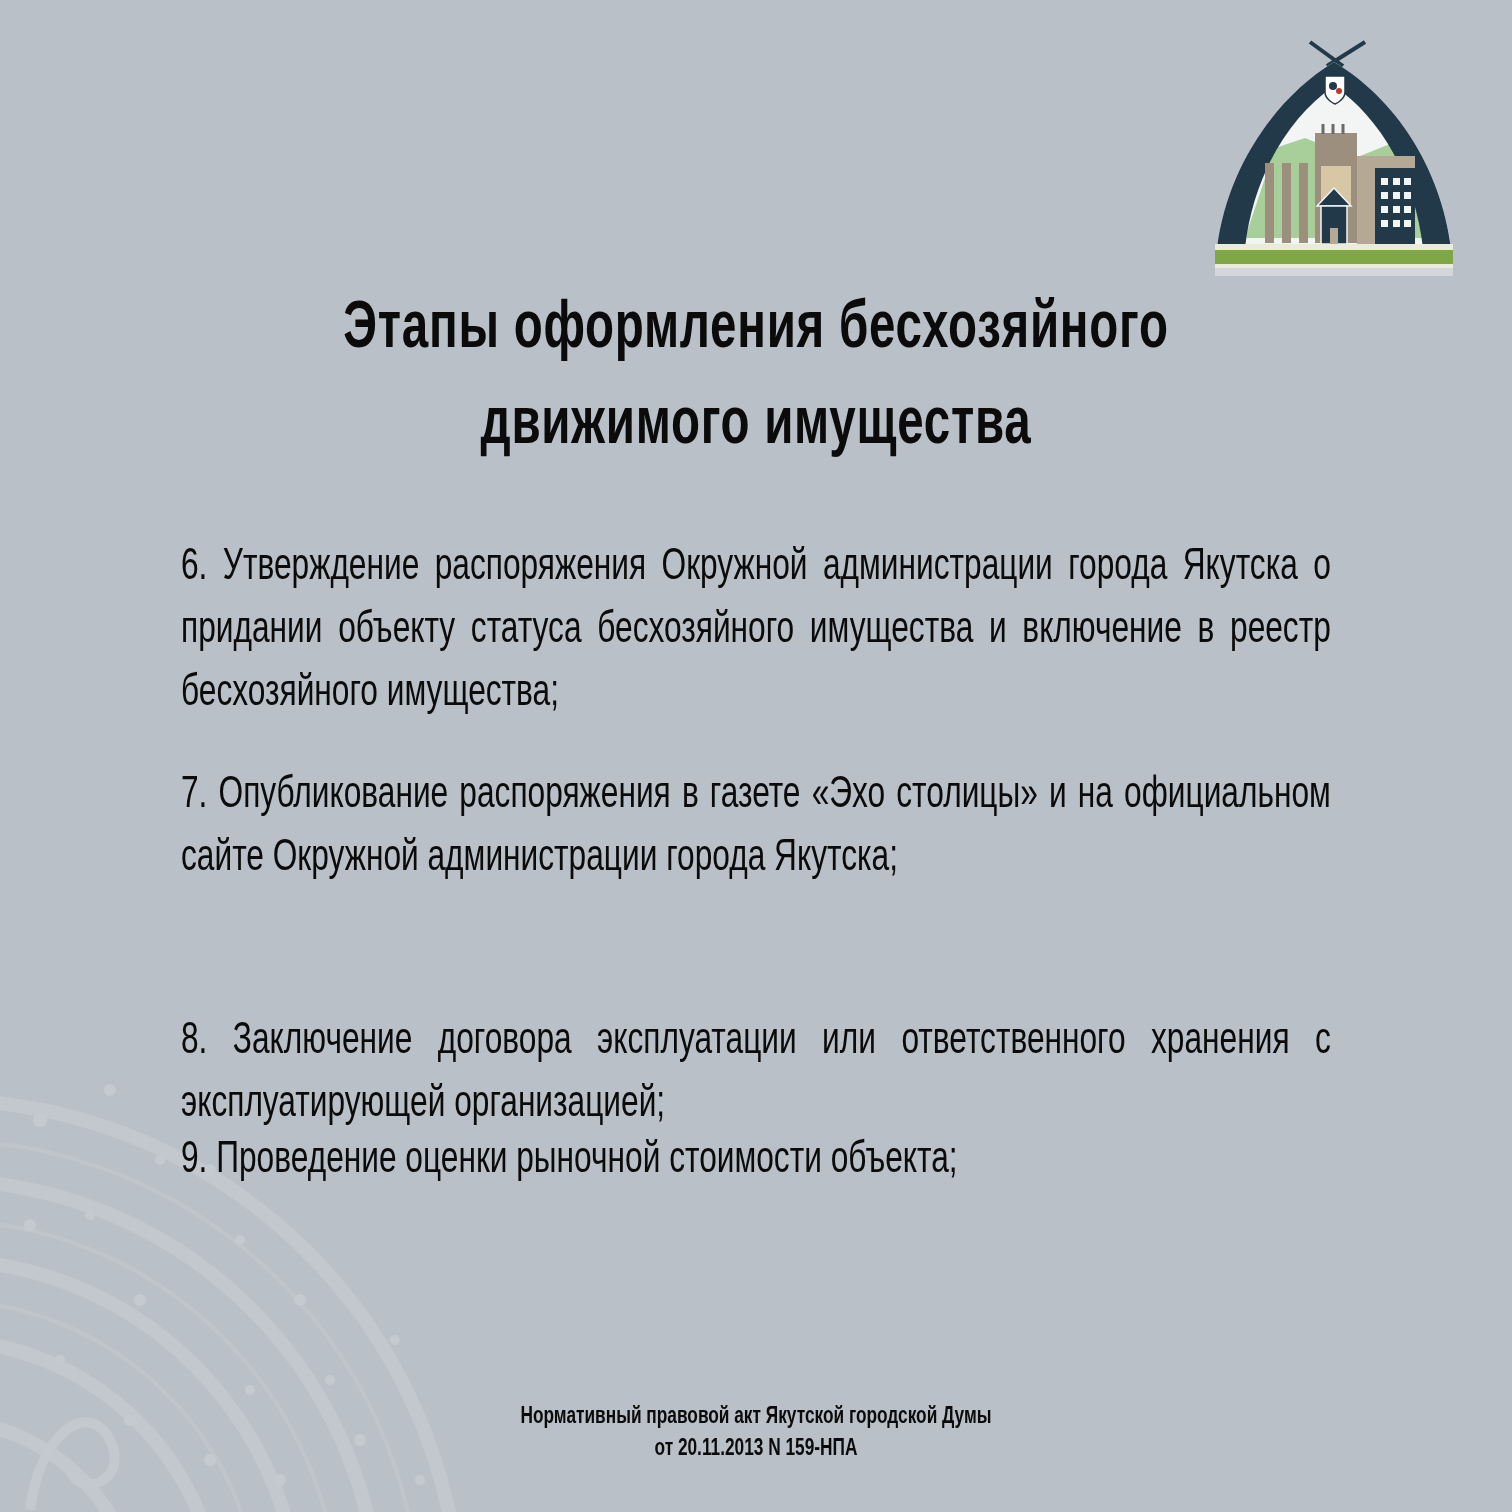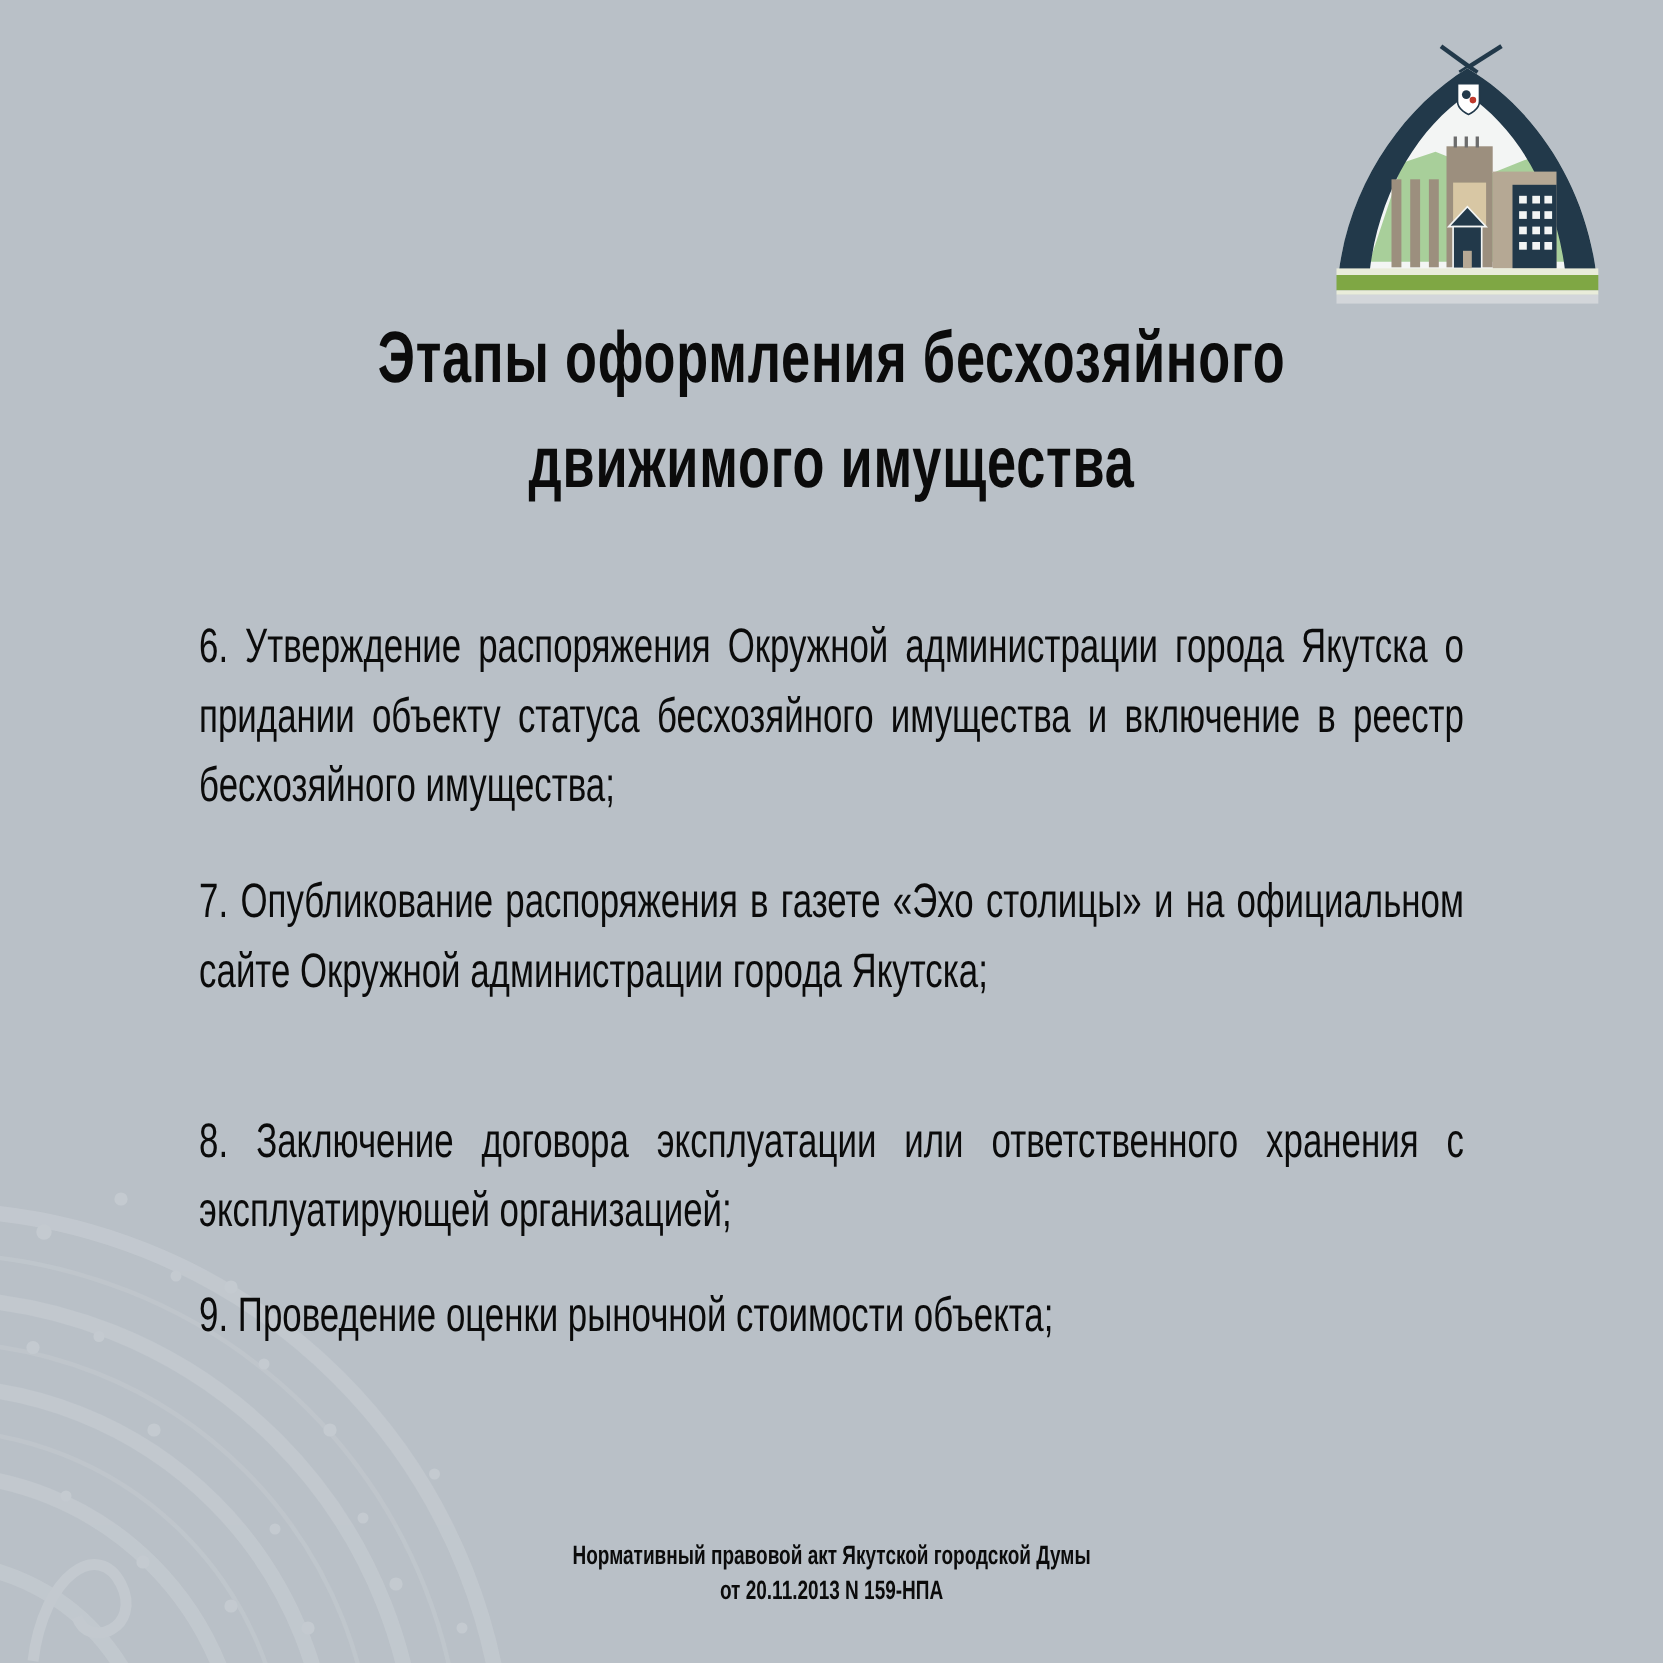"6. Утверждение распоряжения Окружной" div.step { top: 556px -> 532px }
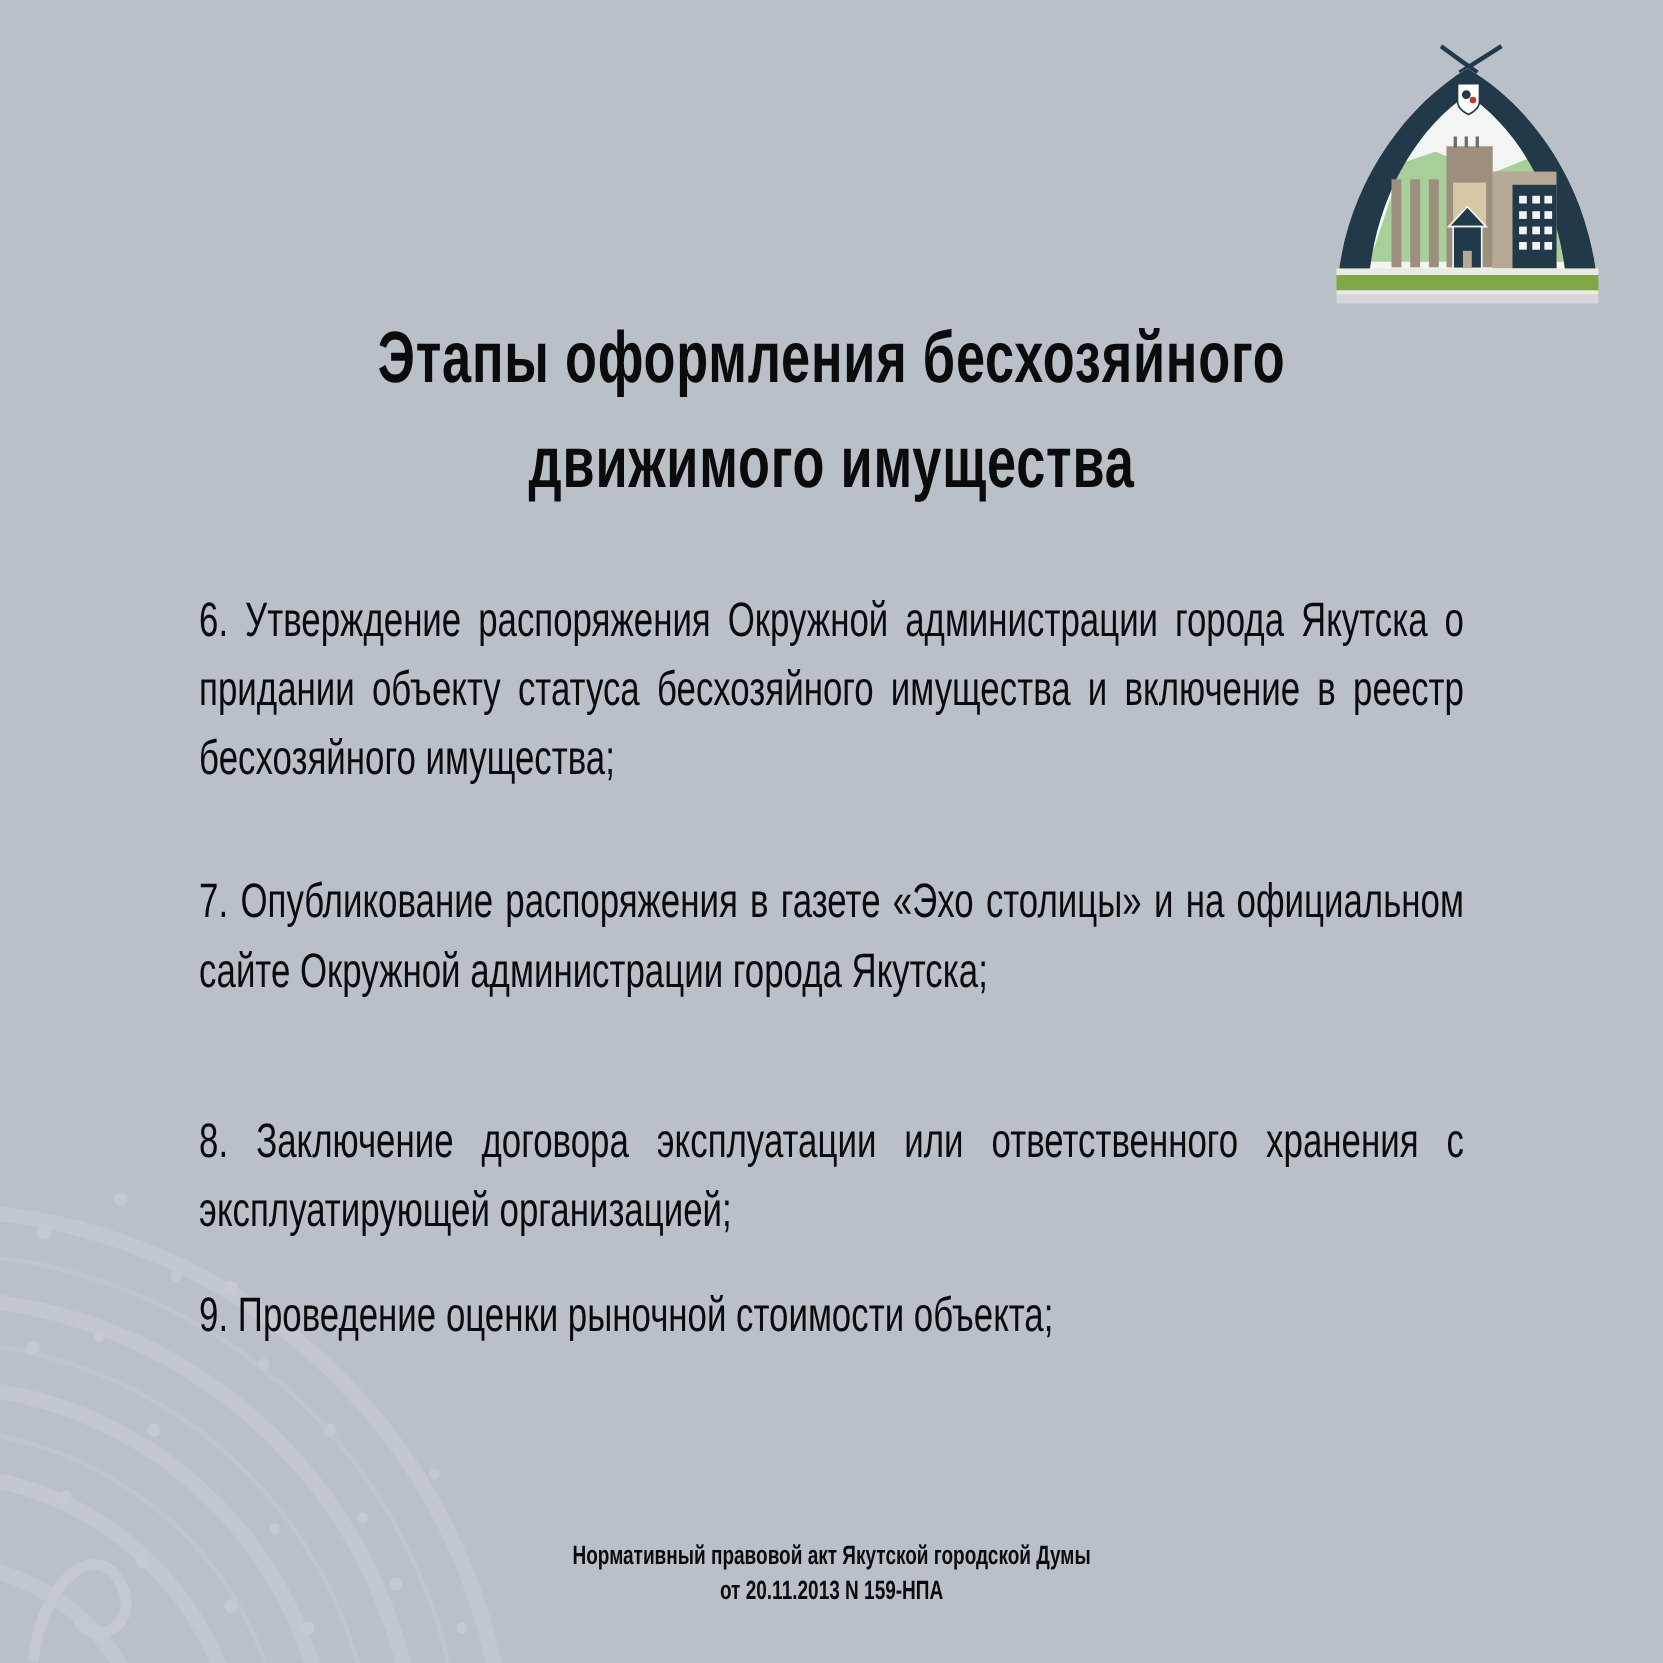"7. Опубликование распоряжения в газете" div.step { top: 788px -> 760px }
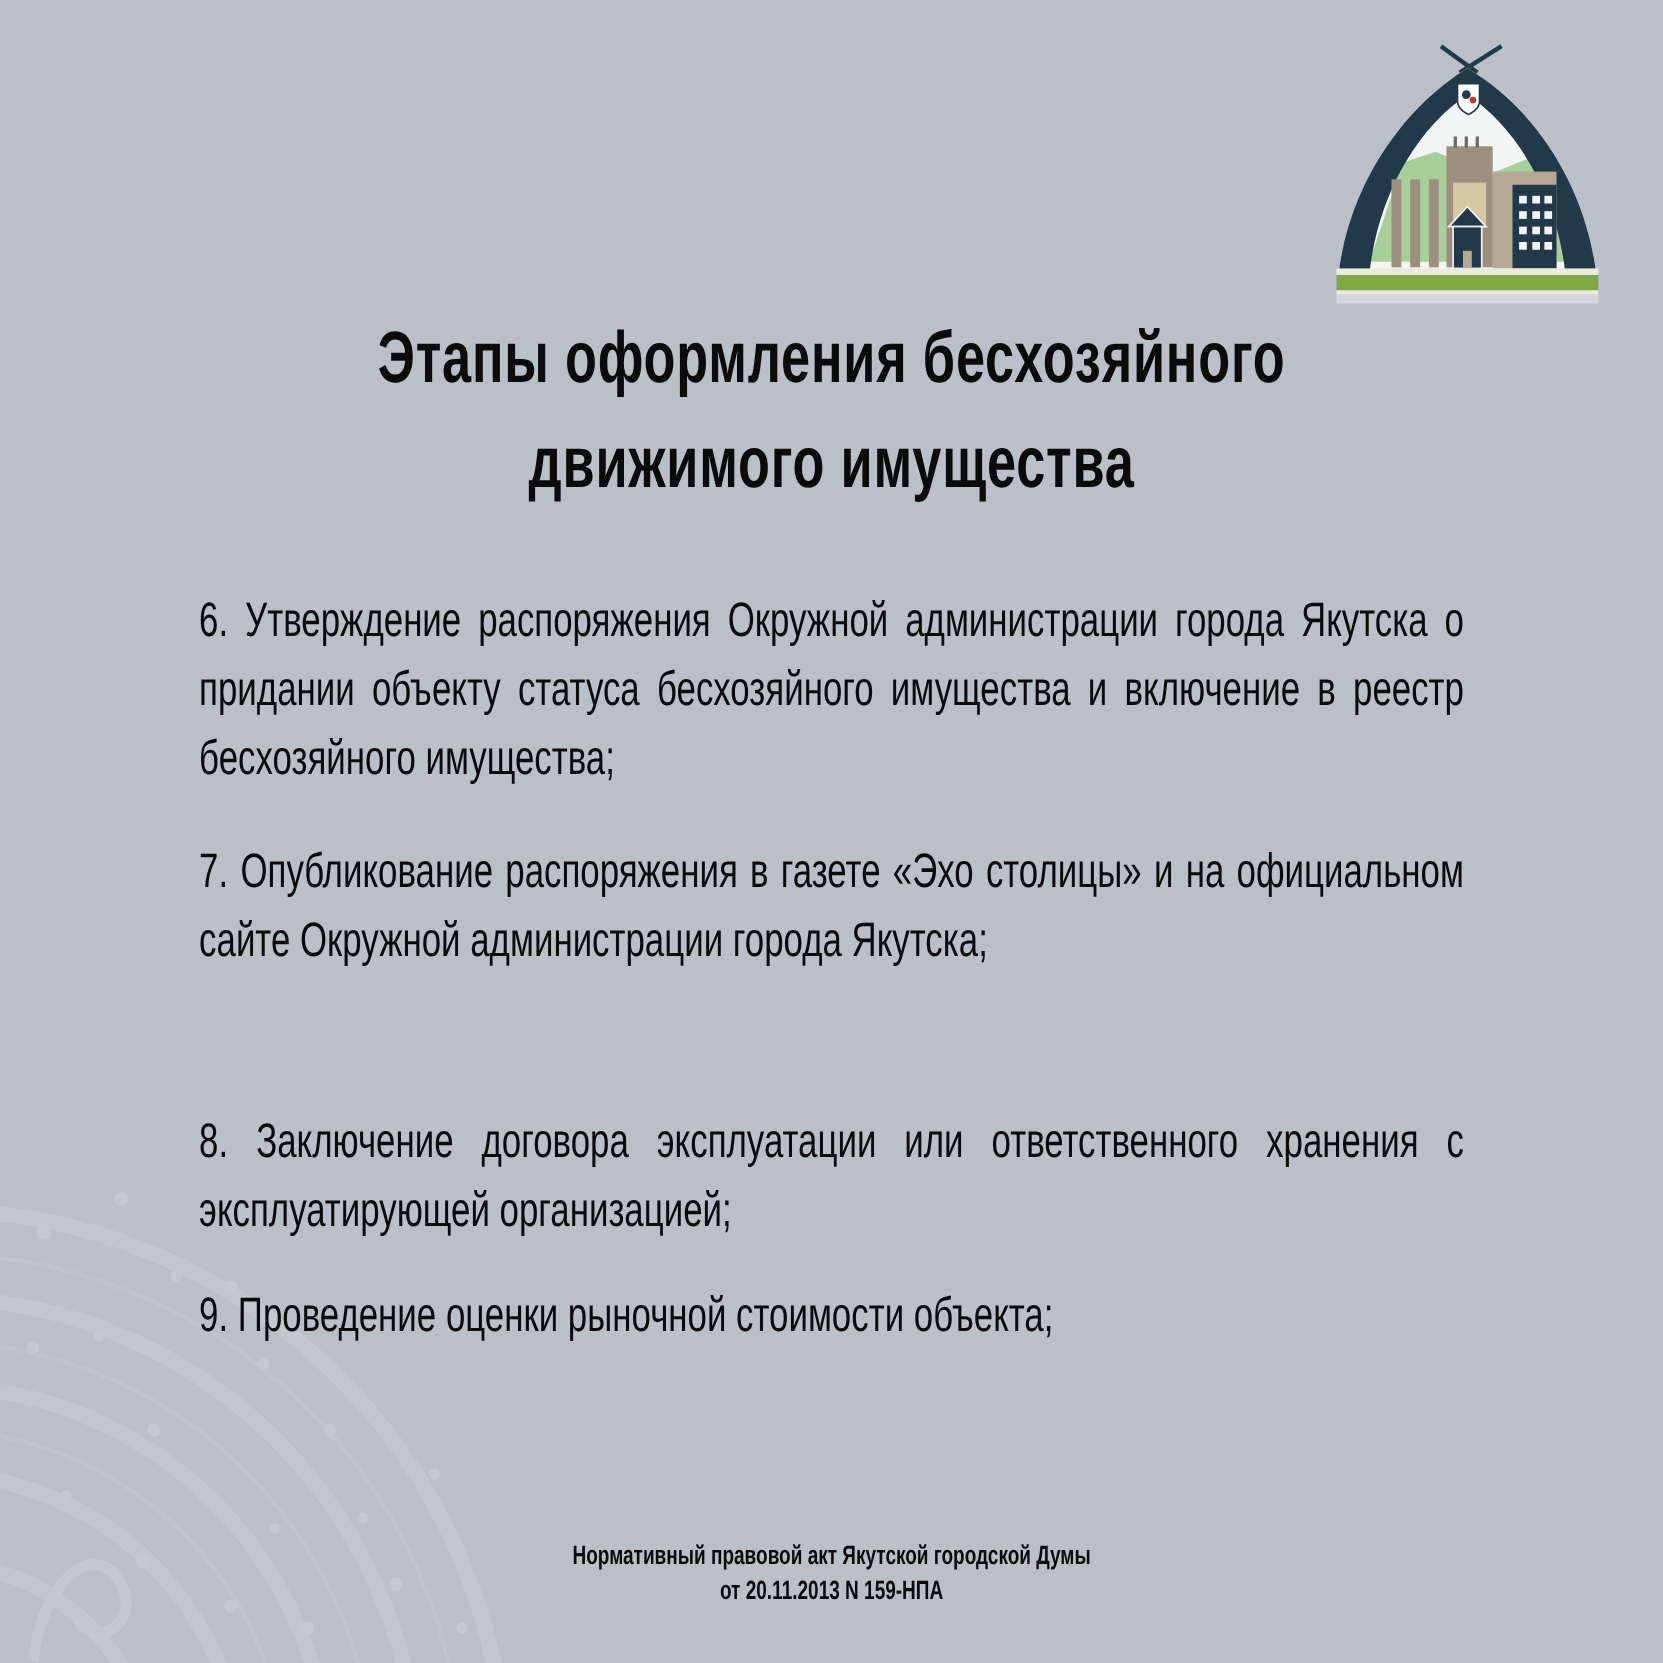"9. Проведение оценки рыночной стоимости" div.step { top: 1164px -> 1125px }
